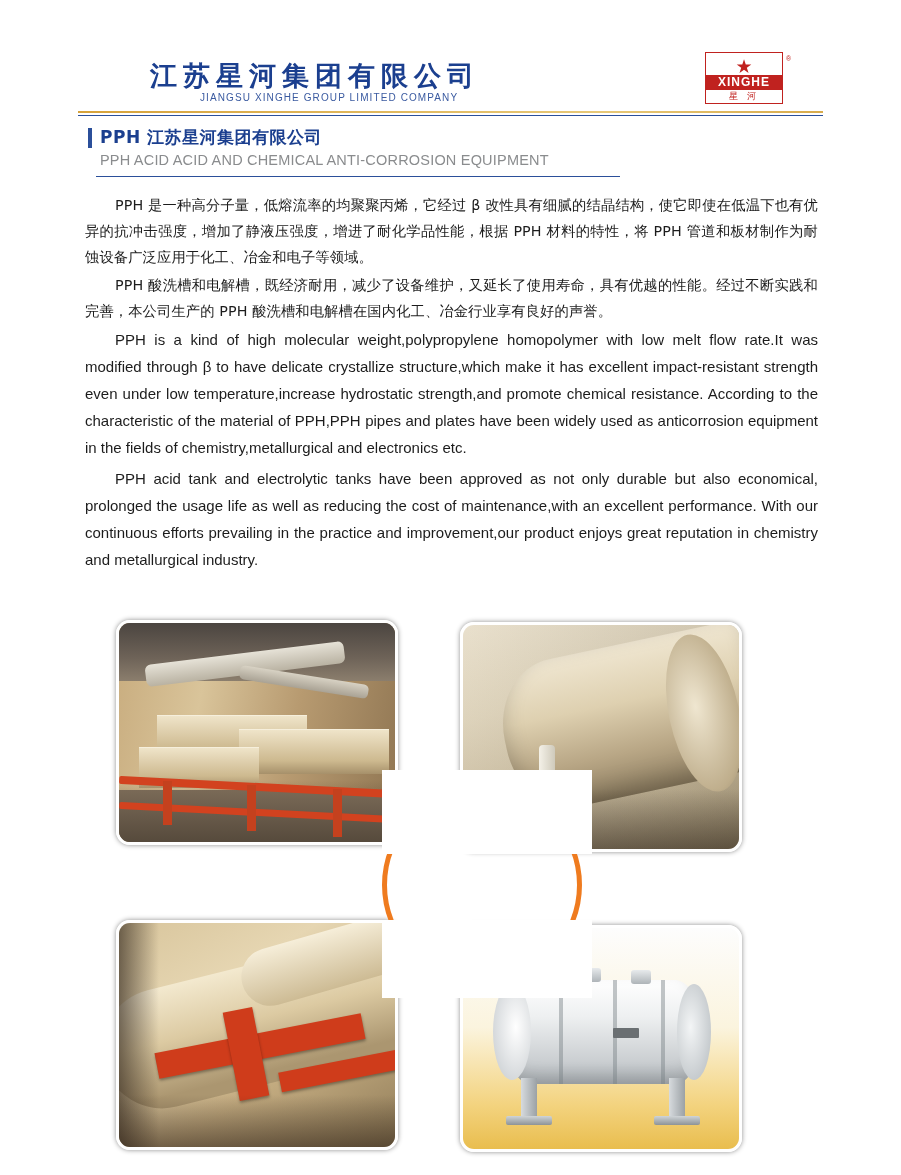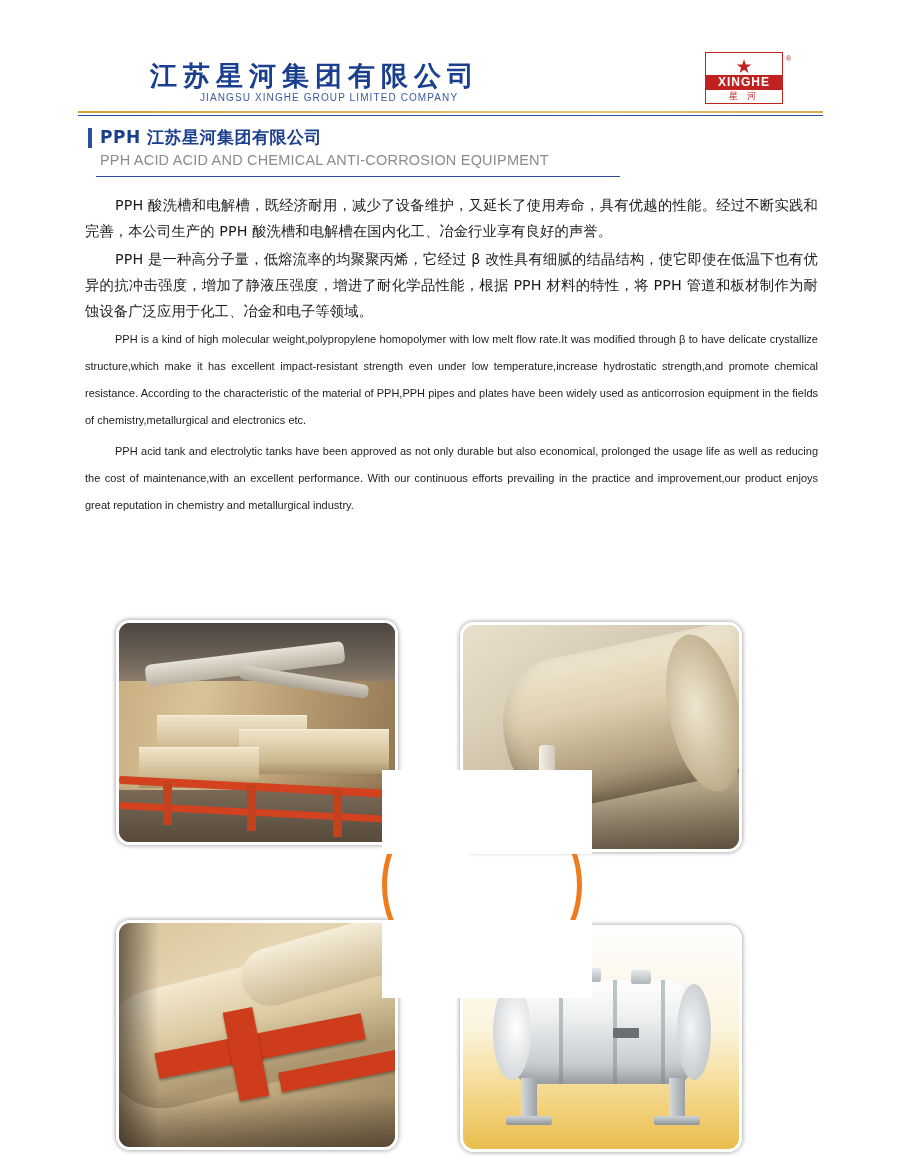"PPH" p.para { order: before "PPH 是一种高分子量，低熔流率的均聚聚丙烯，它经过 β" -> after "PPH 是一种高分子量，低熔流率的均聚聚丙烯，它经过 β" }
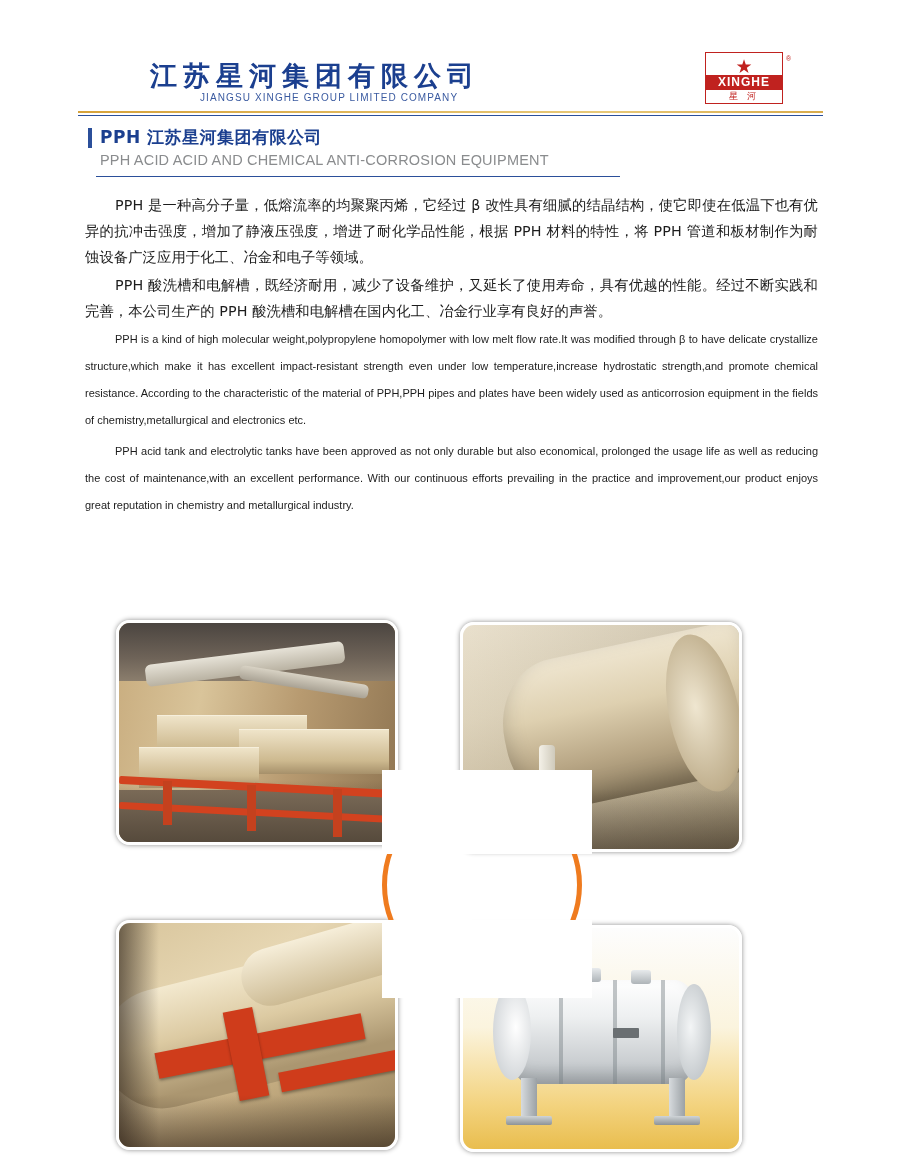"PPH is a kind of" .para.en { font-size: 11px -> 15px }
